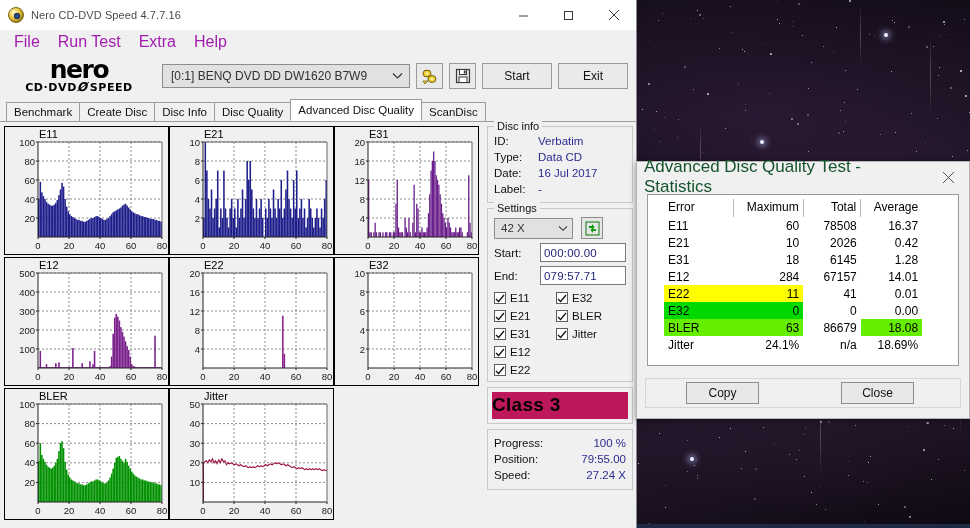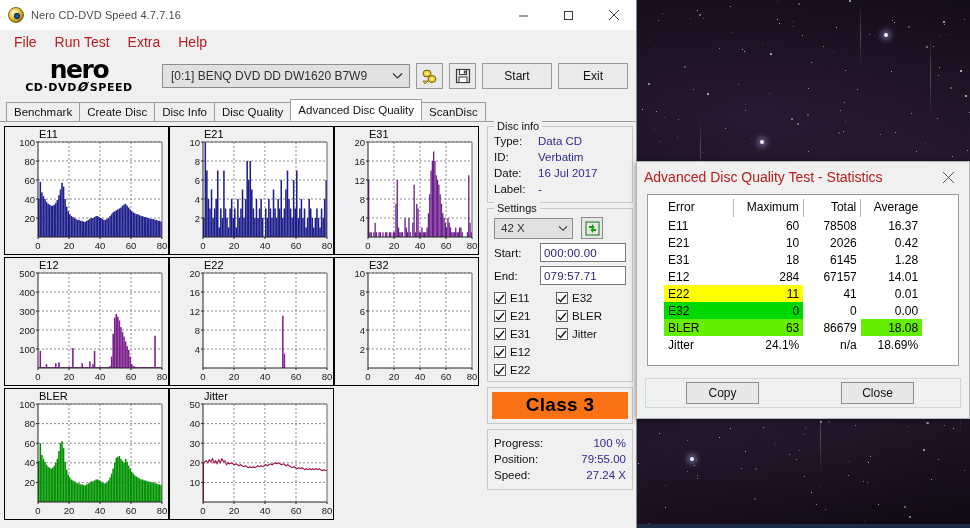"File" .menu-item { color: #b91c1c -> #a21caf; font-size: 14px -> 16px }
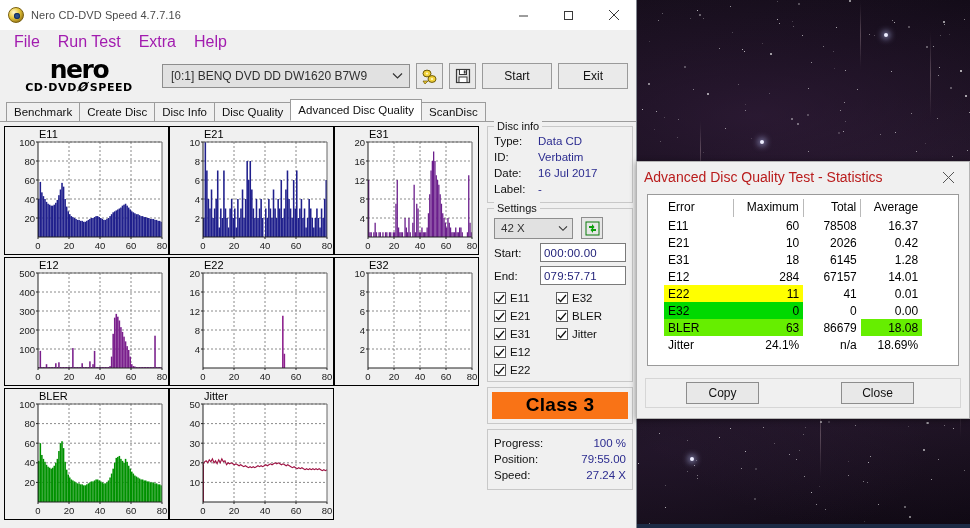"Type:" div.kv { order: before "ID:" -> after "ID:" }
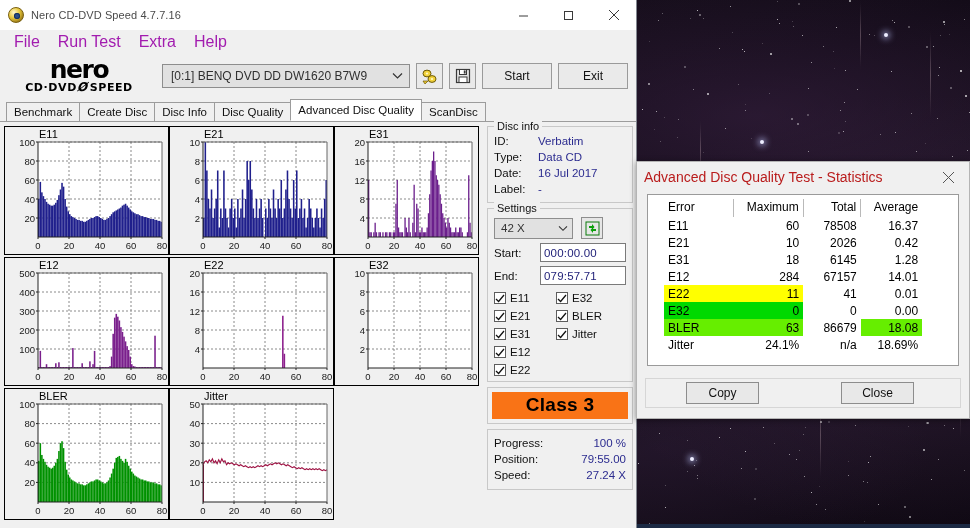"Advanced Disc Quality Test -" .dlg-title-text { color: #b91c1c -> #14532d; font-size: 14px -> 17px }
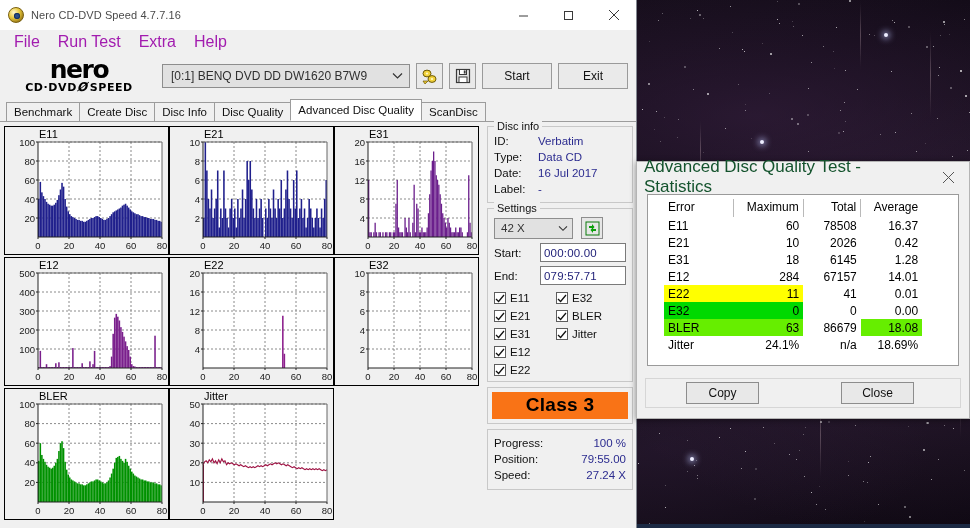"Class 3" .class-inner { background: #f97316 -> #be185d; text-align: center -> none }
